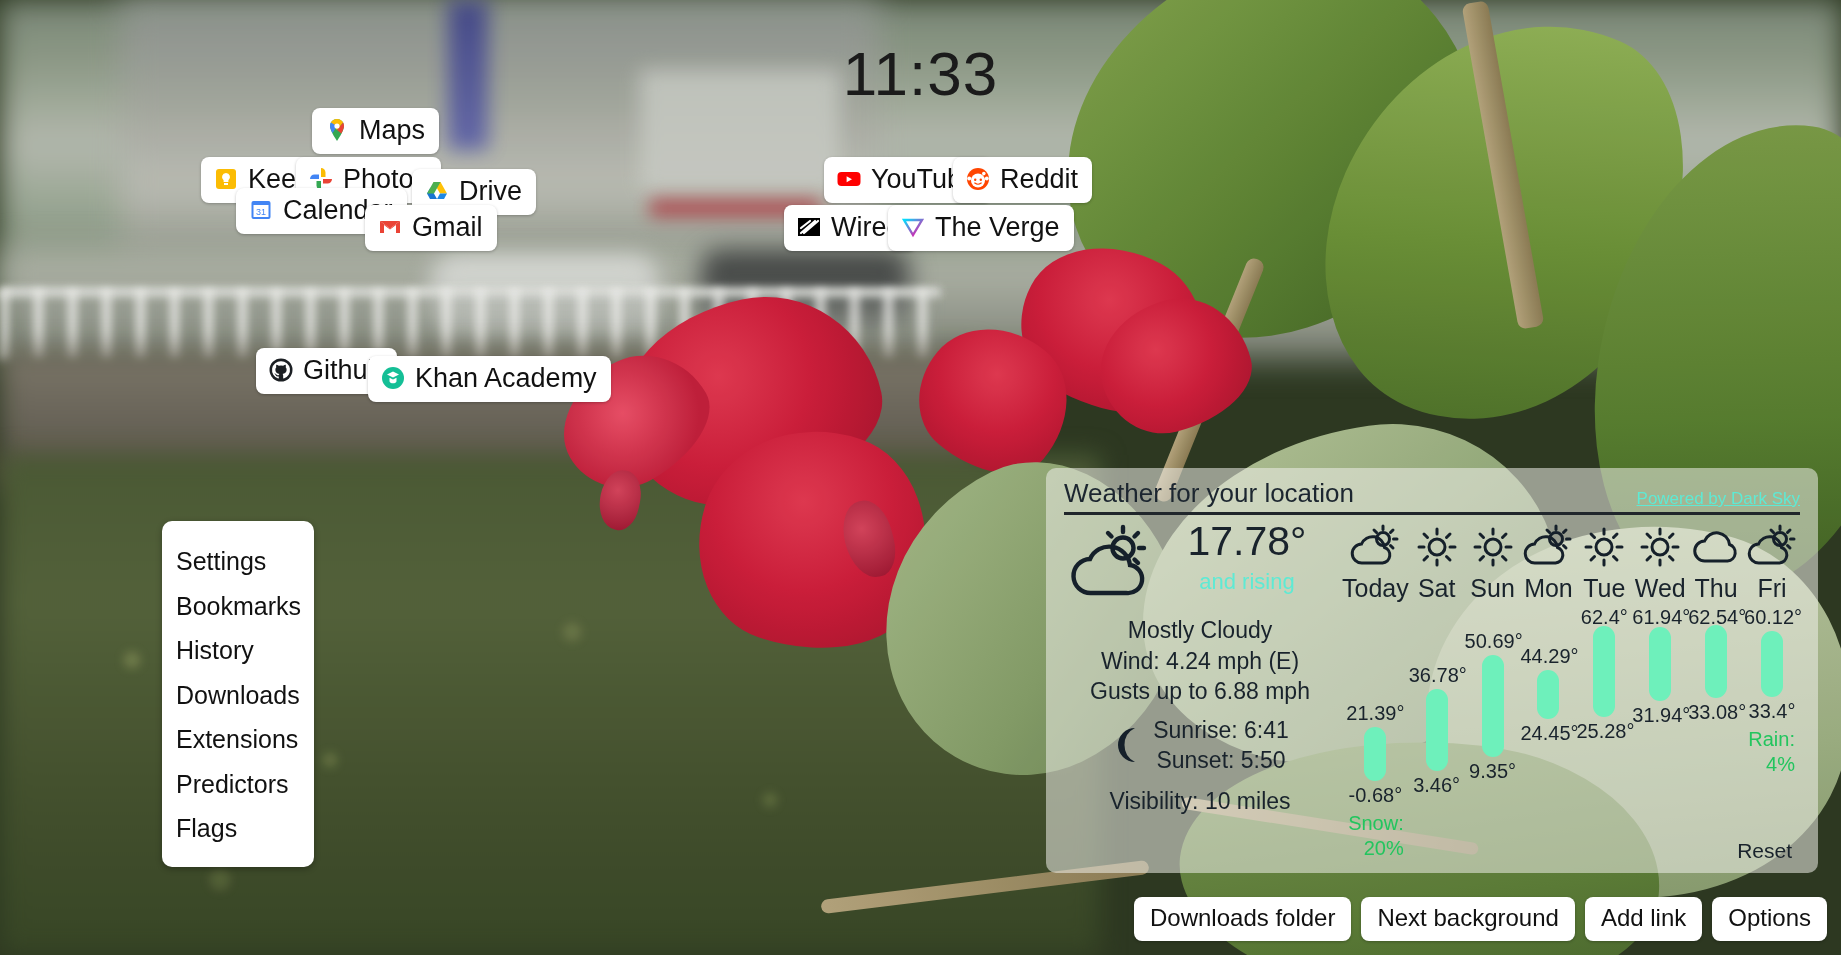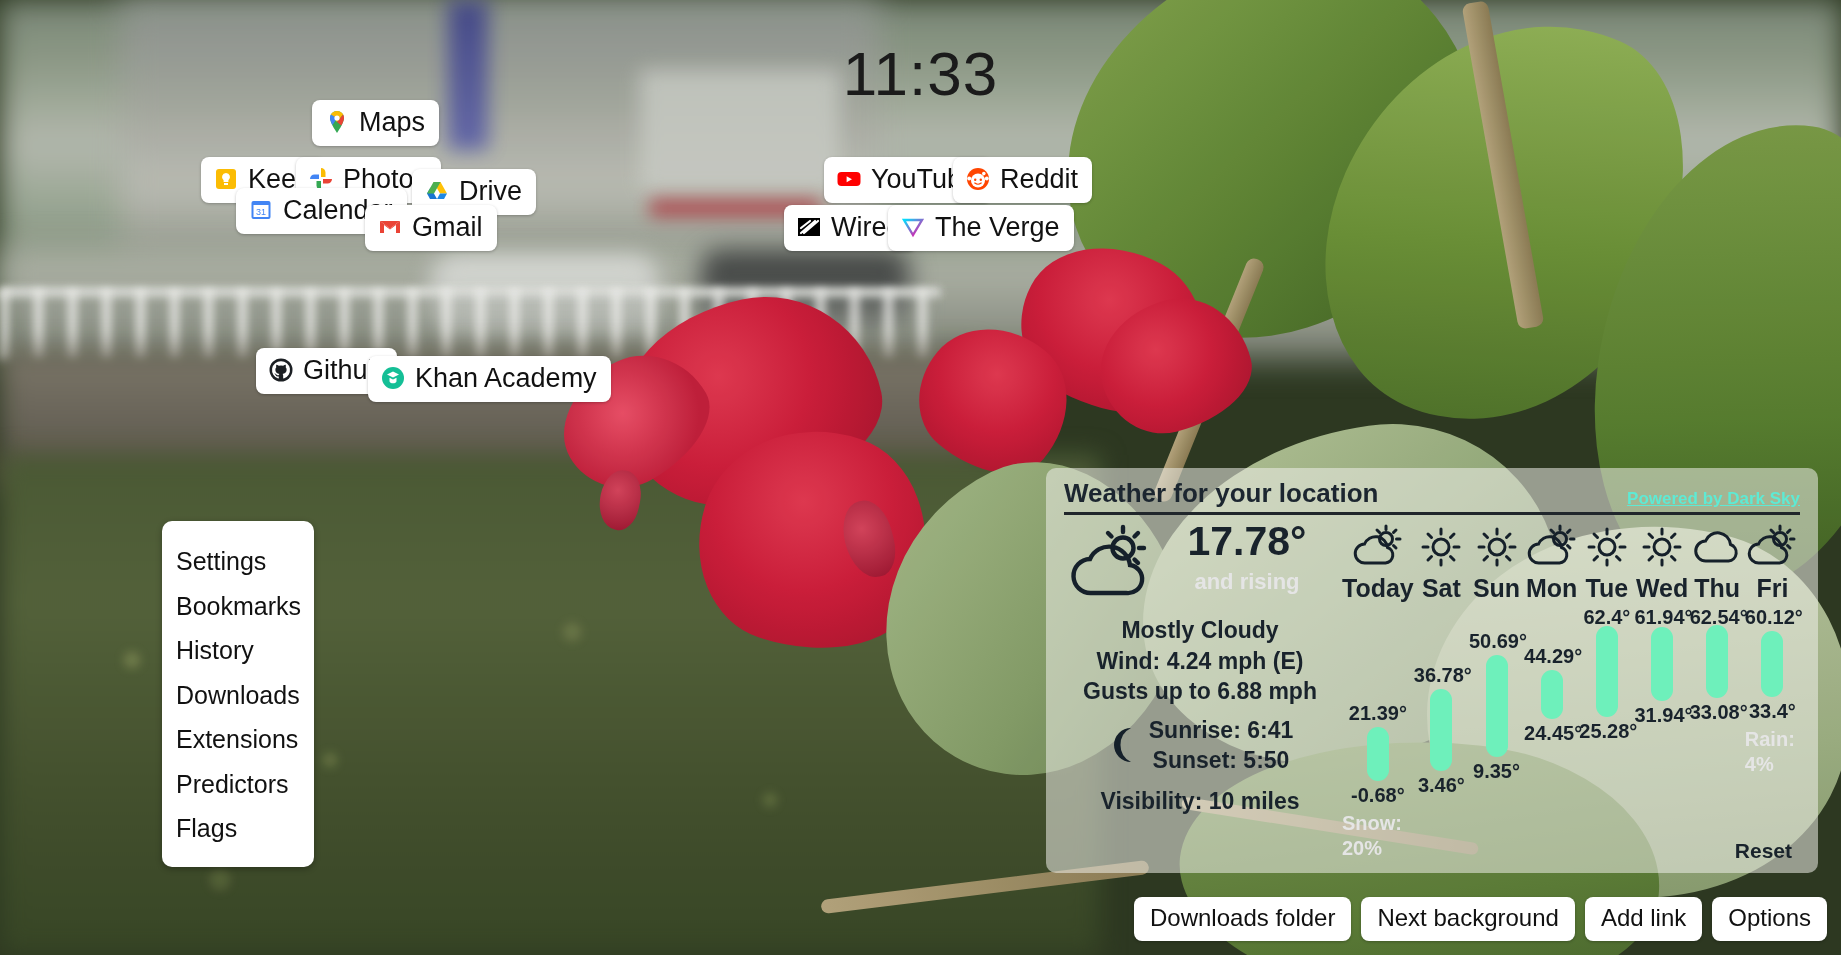"Maps" div.tile { top: 100px -> 108px }
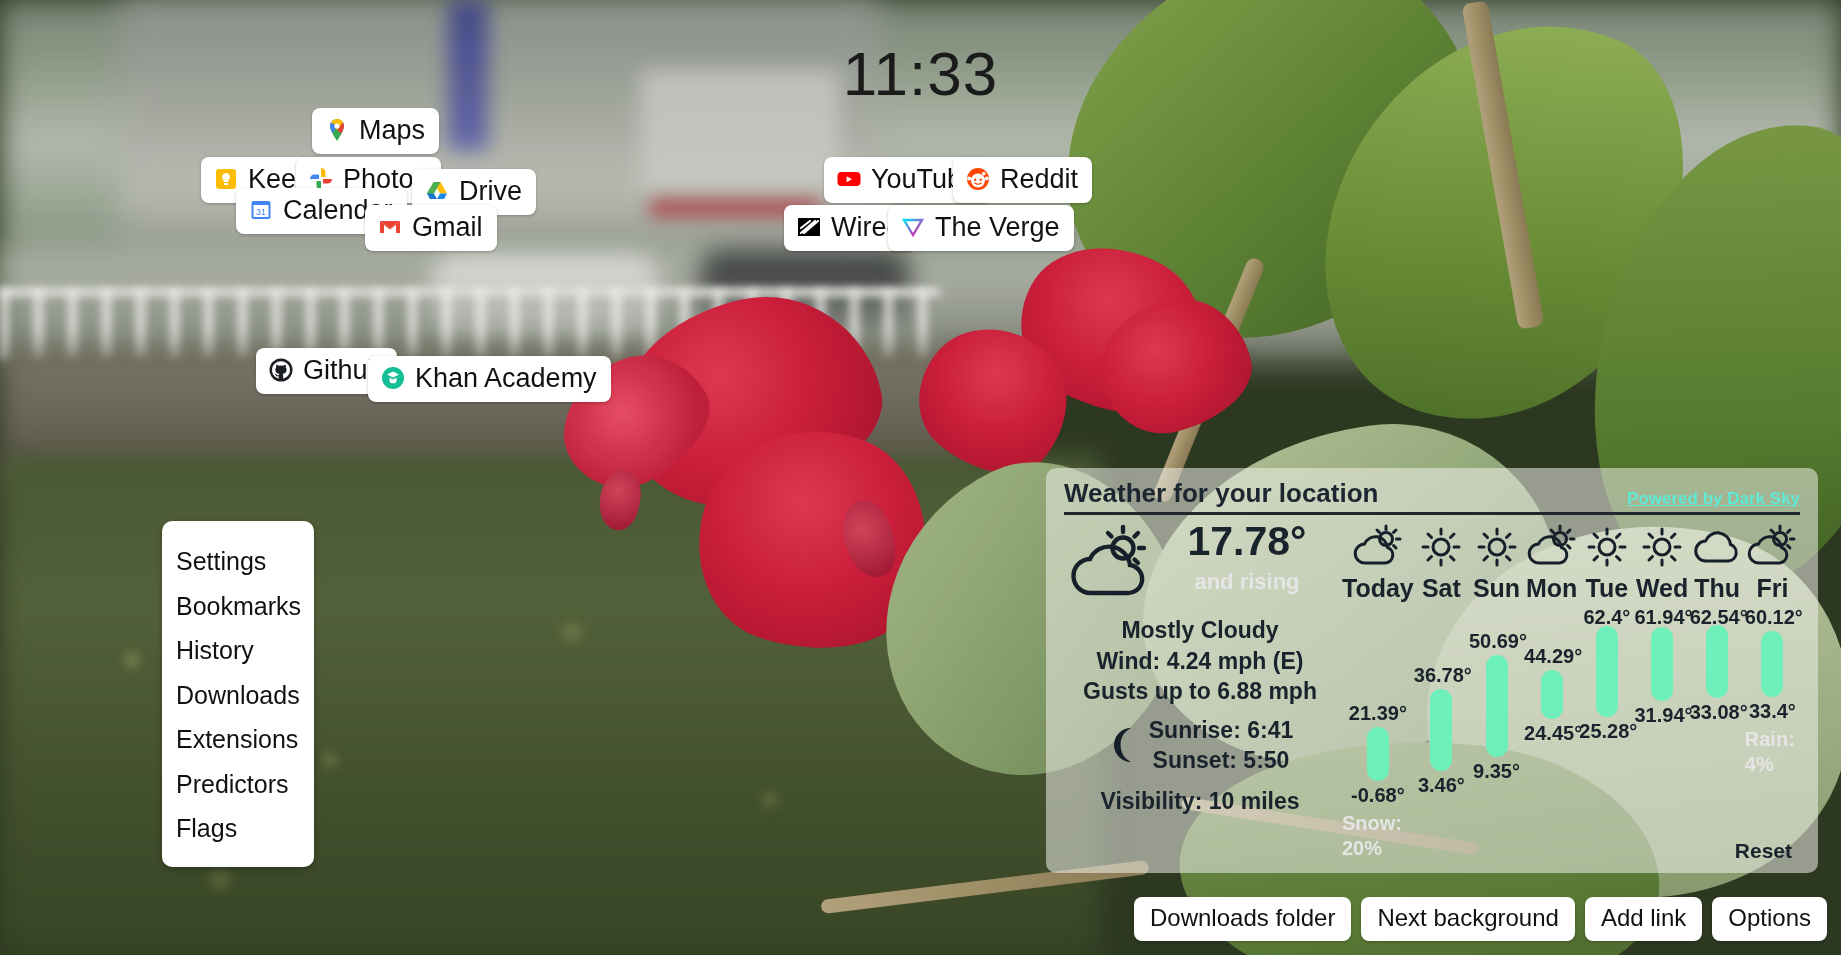"Weather for your location" #weather { font-weight: bold -> none }
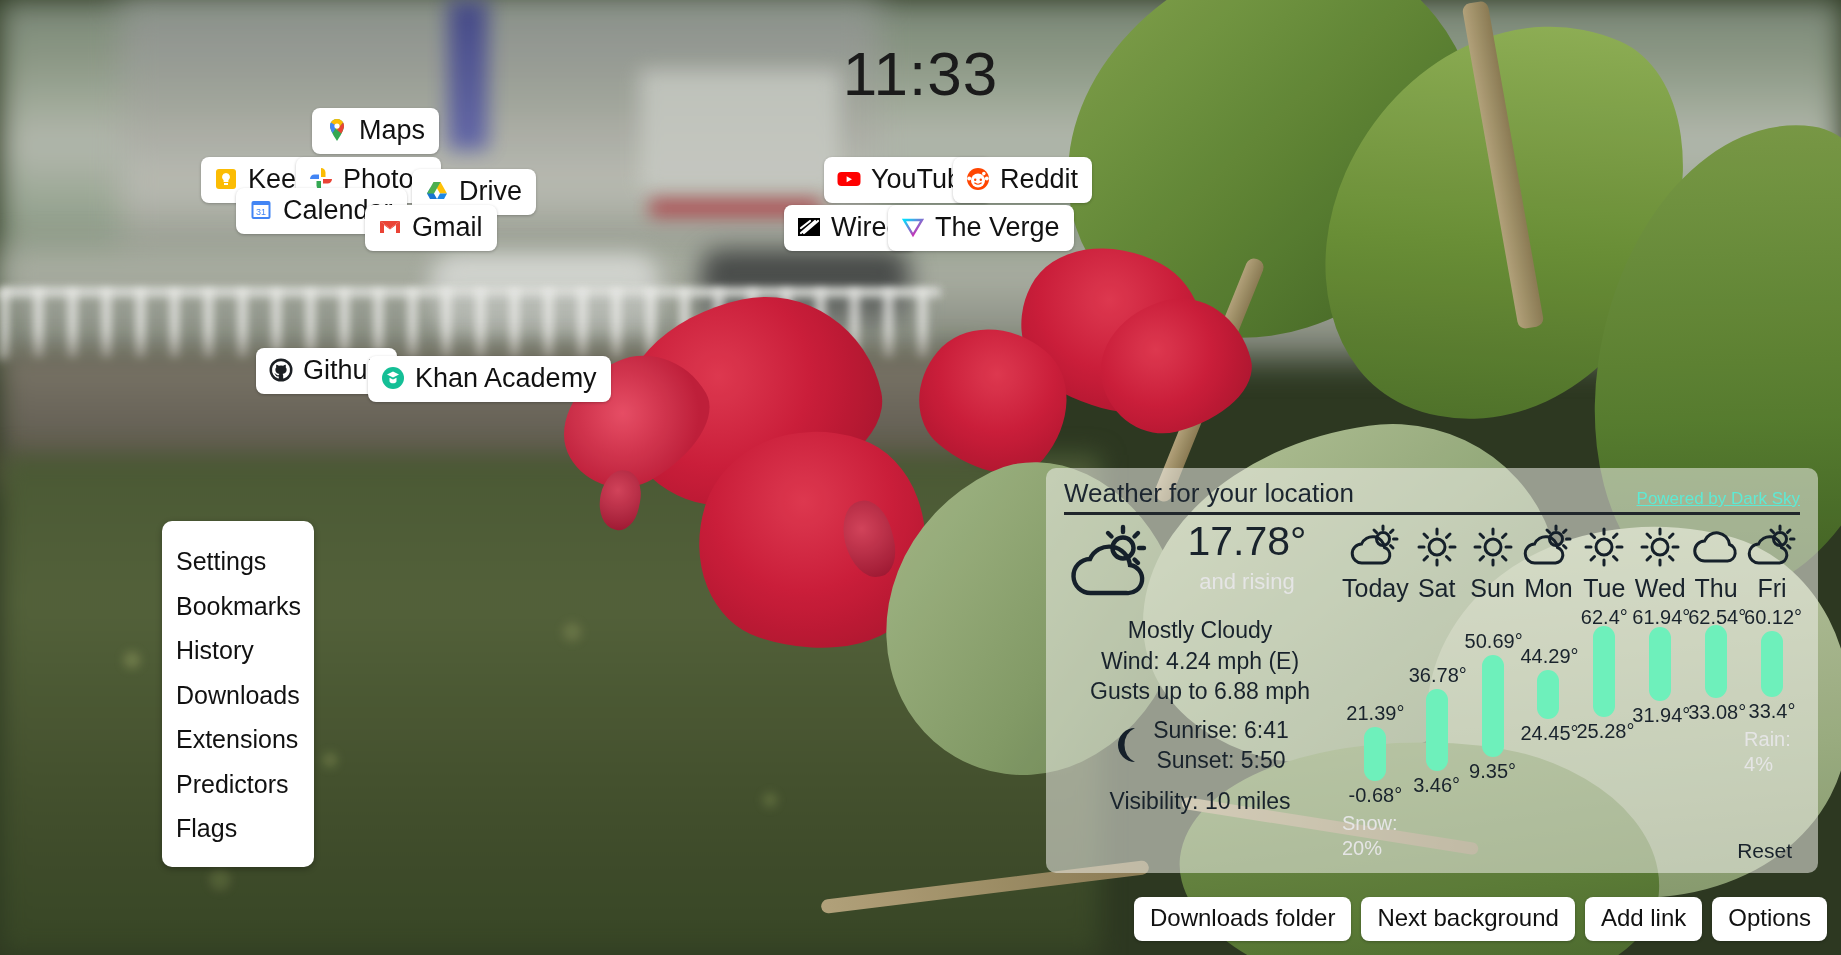"and rising" #wx-trend { color: #e5e5e5 -> #5eead4 }
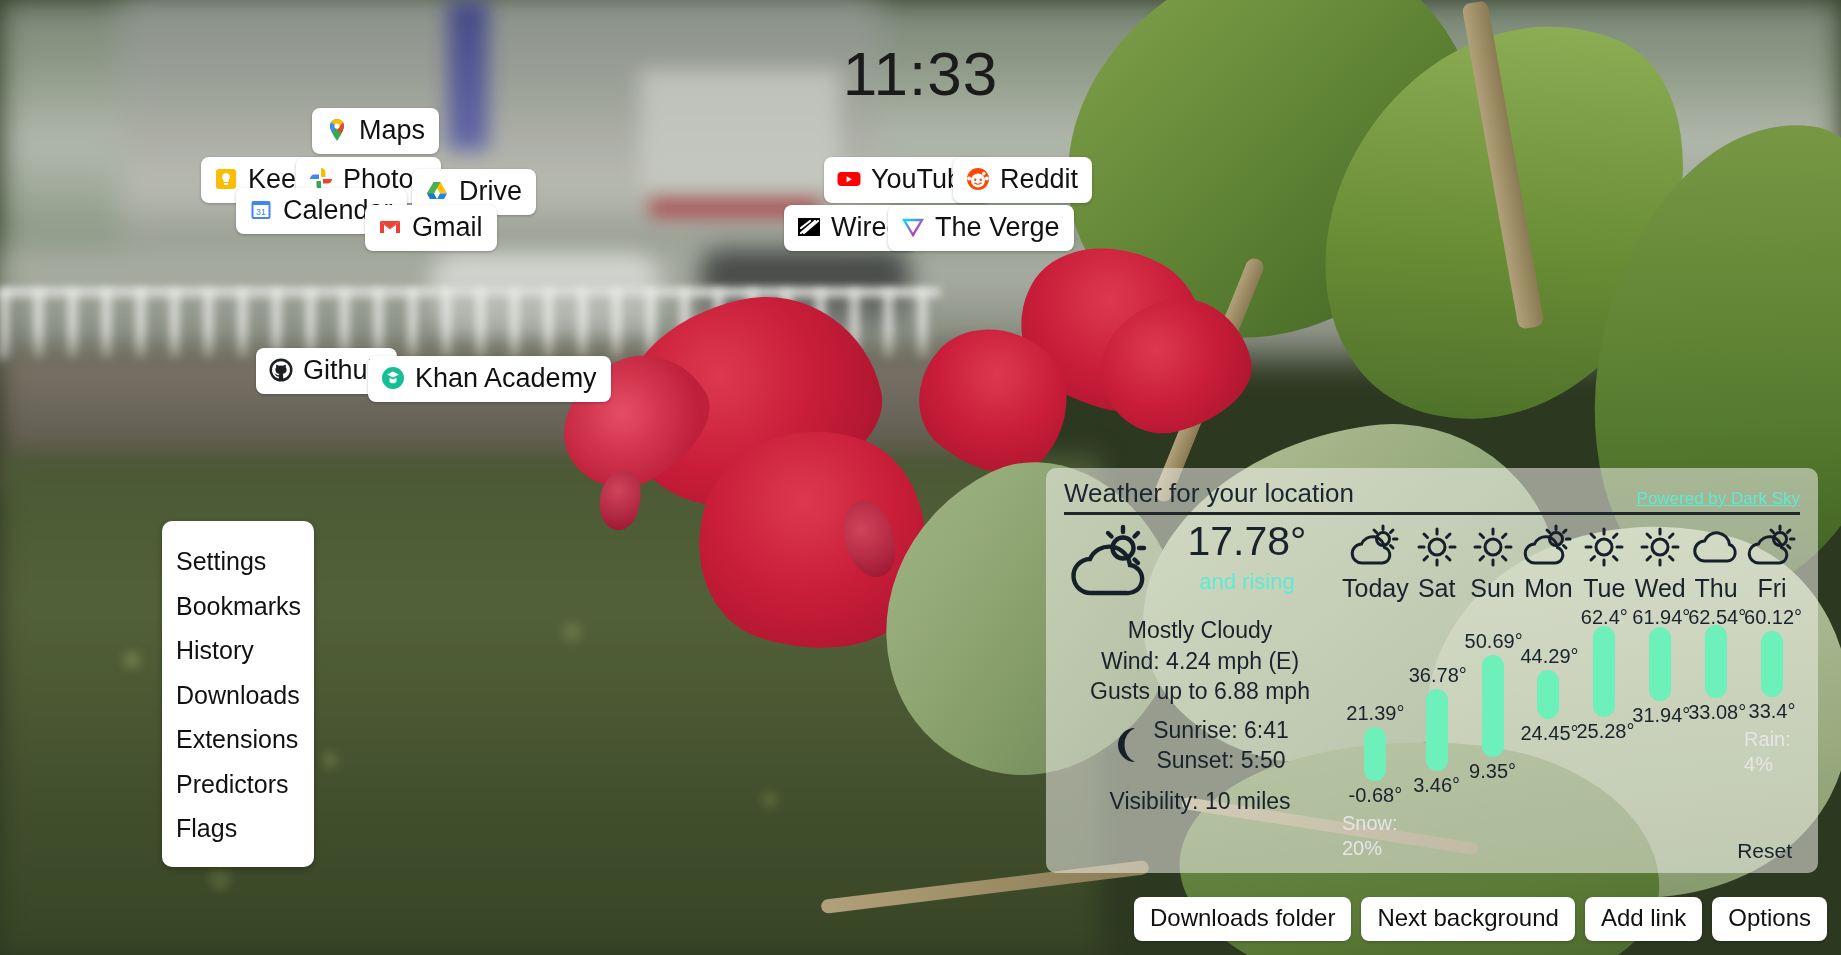"Rain:" .fc-precip { color: #e5e5e5 -> #22c55e; text-align: left -> right }
